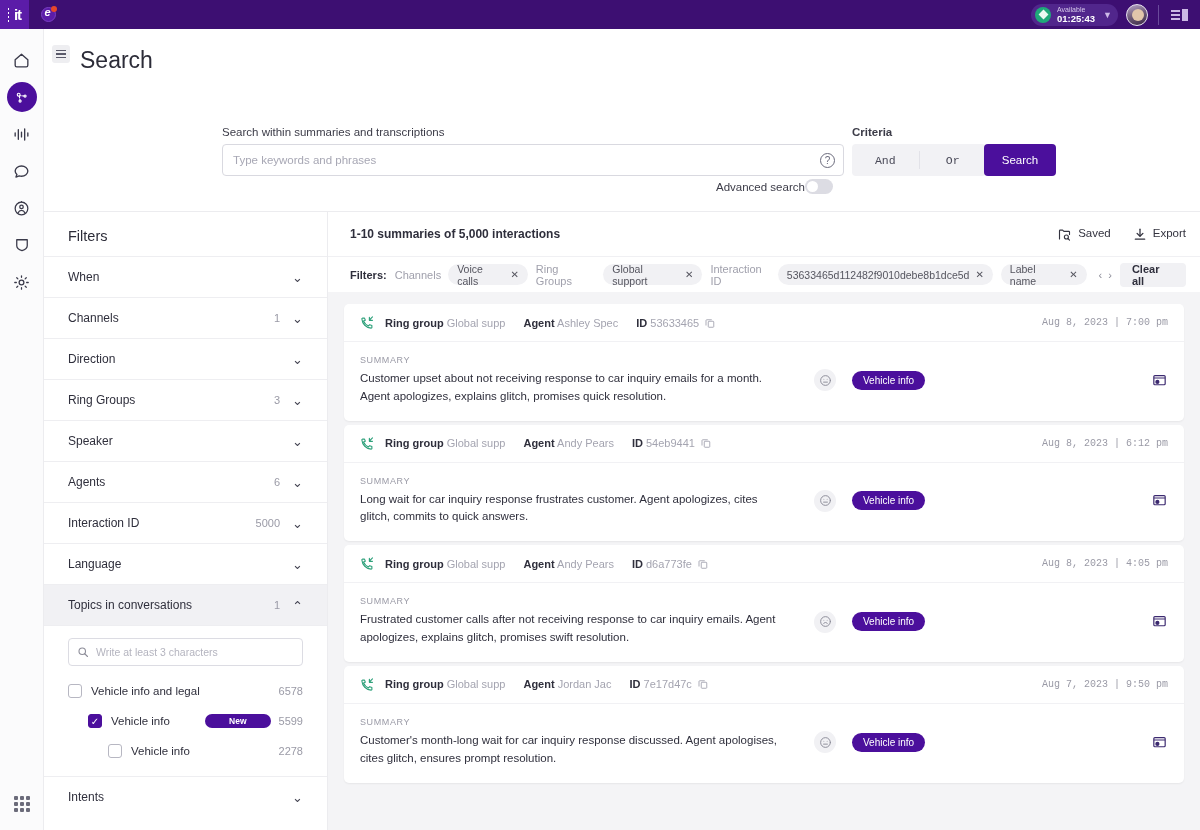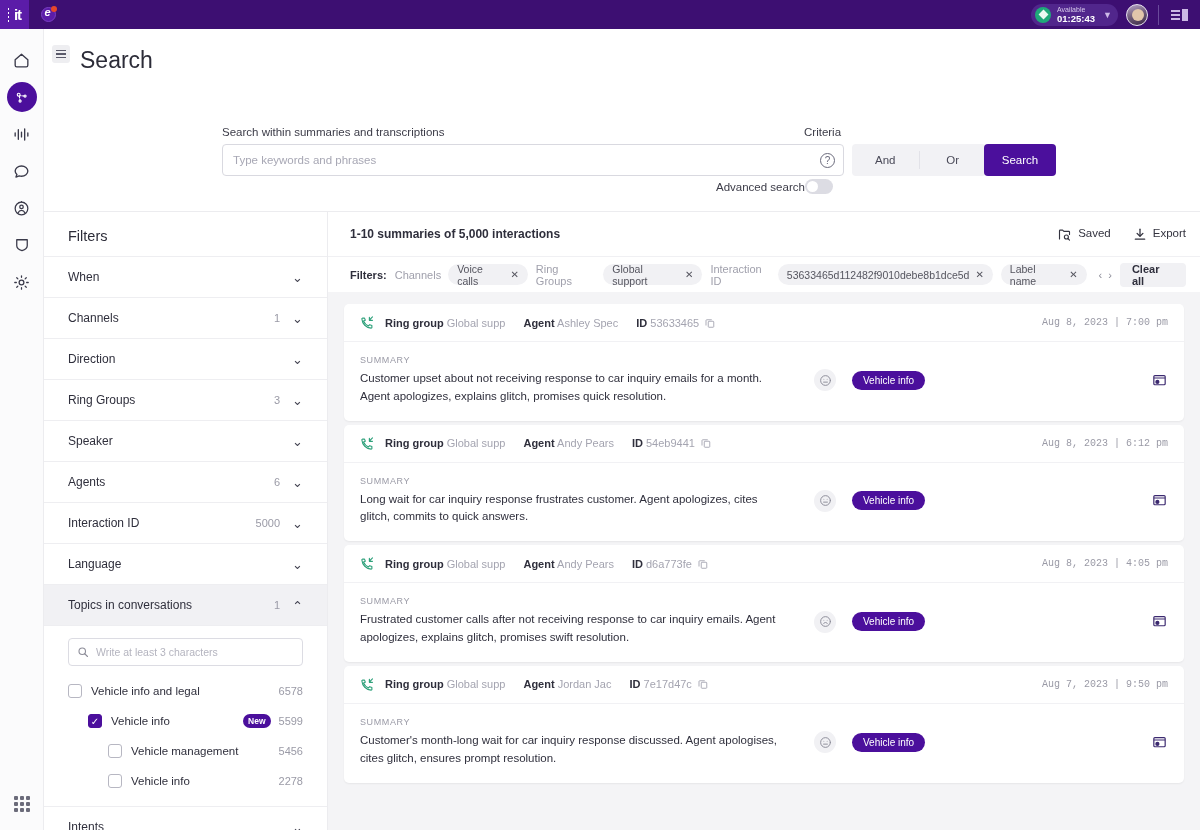"Criteria" .criteria-label { font-weight: none -> bold; left: 760px -> 808px }
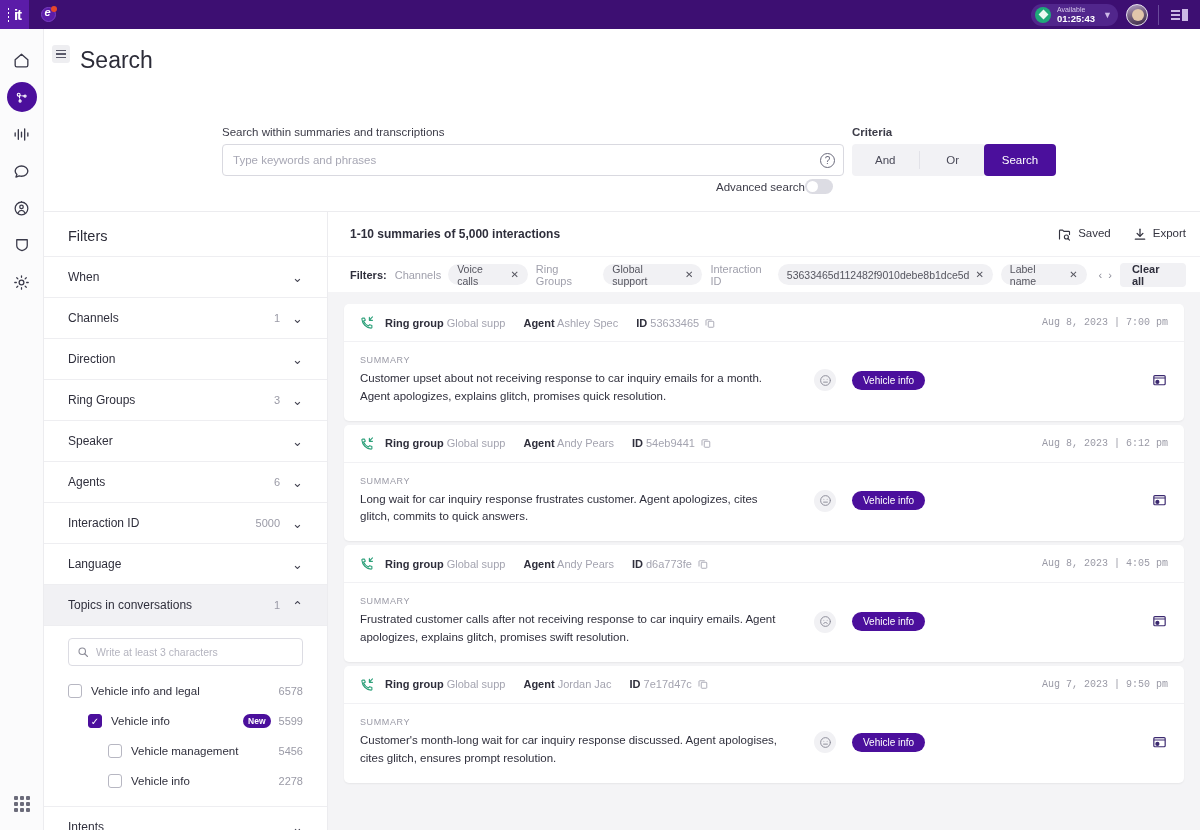"And" .seg { font-family: none -> Liberation Mono, monospace }
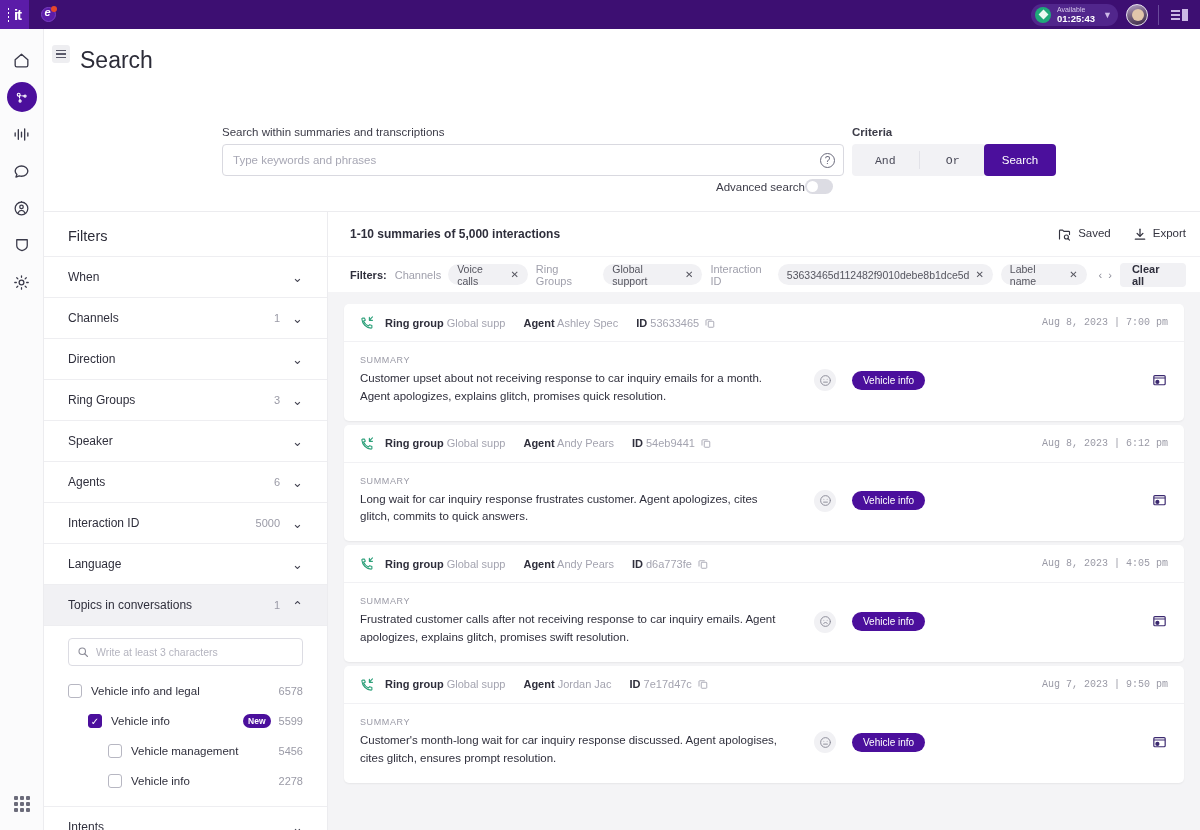"New" .newbadge { padding: 2px 5px -> 2px 24px }
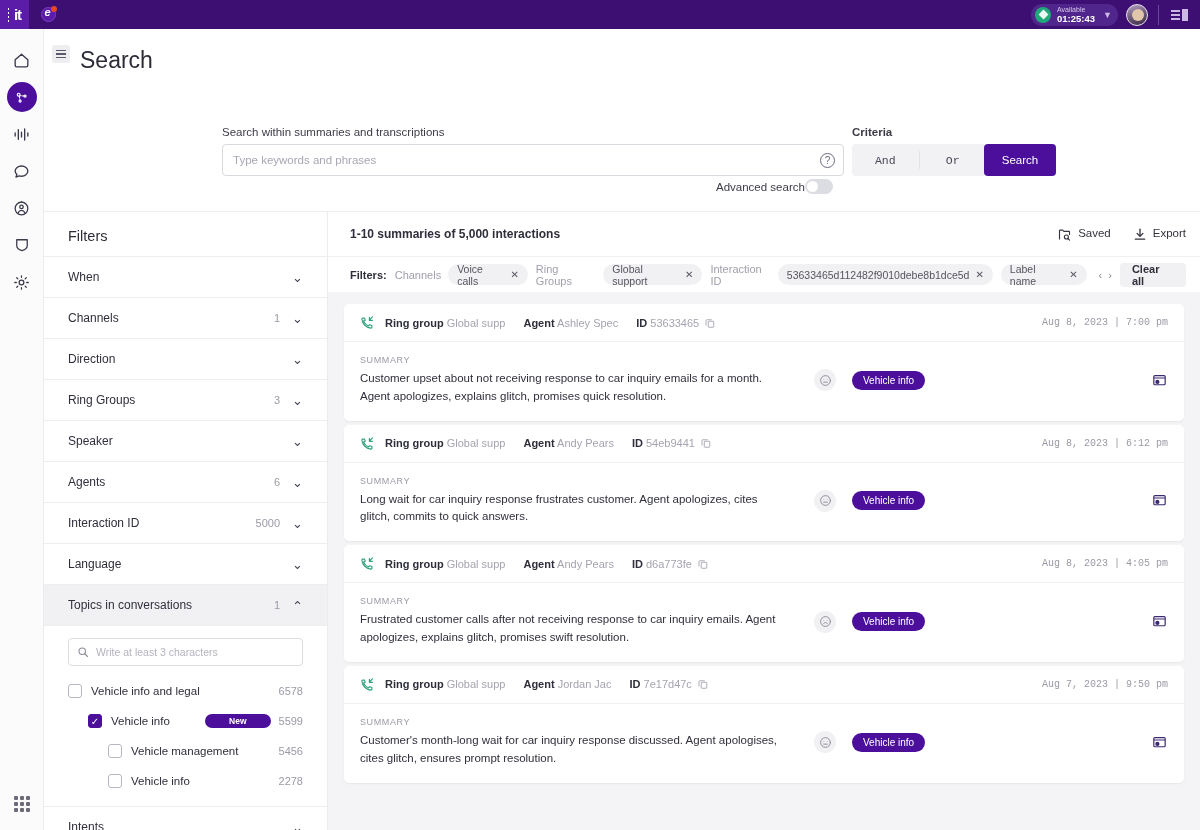"Vehicle management" div.topic-row { html: <div> <span></span> <span>Vehicle management</span> <span>5456</span> </div> -> none }
